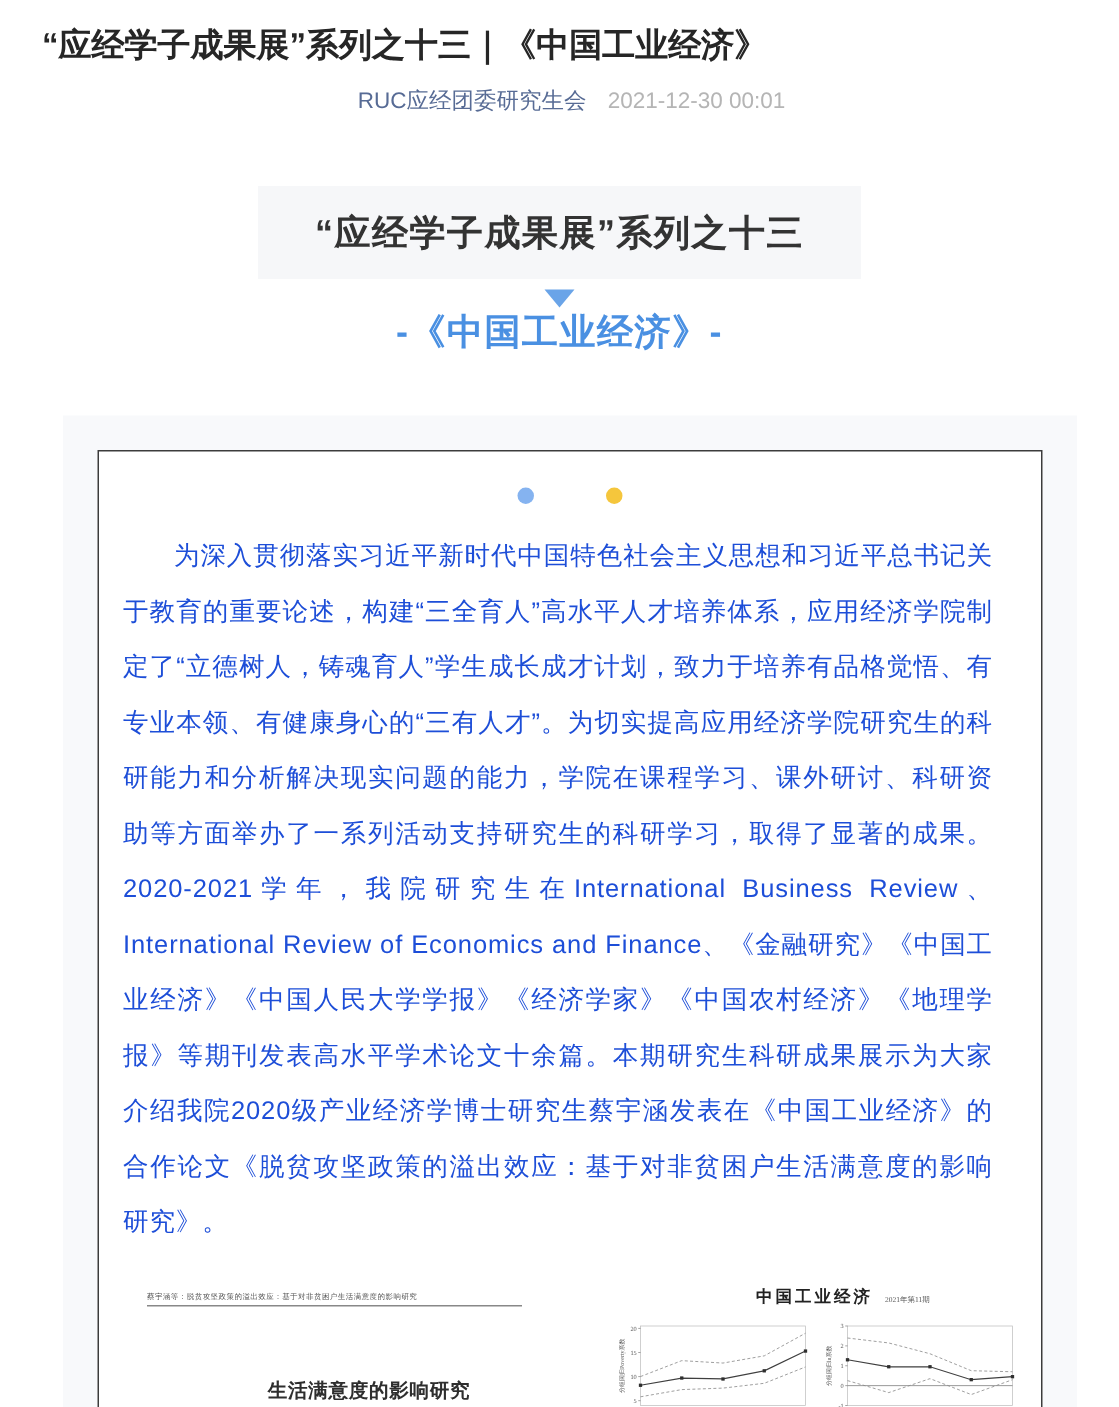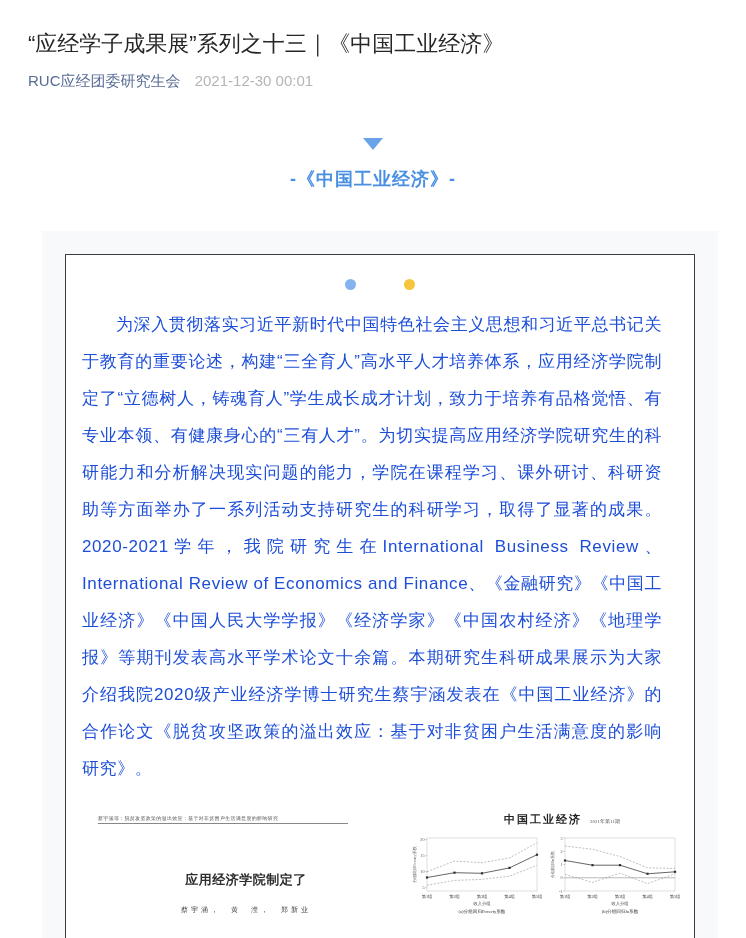"“应经学子成果展”系列之十三｜《中国工业经济》" .article-title { font-weight: normal -> bold; margin: 30px 28px 0 28px -> 16px 28px 0 28px }
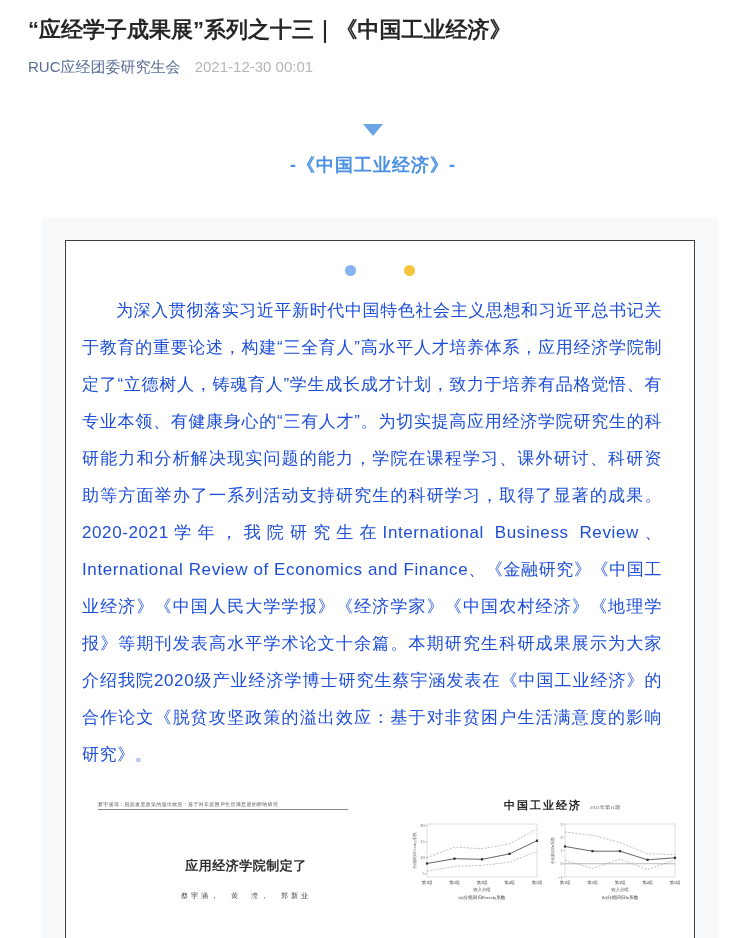"RUC应经团委研究生会 2021-12-30 00:01" .byline { margin: 13px 28px 0 28px -> 13px 28px 0 44px; text-align: none -> center }
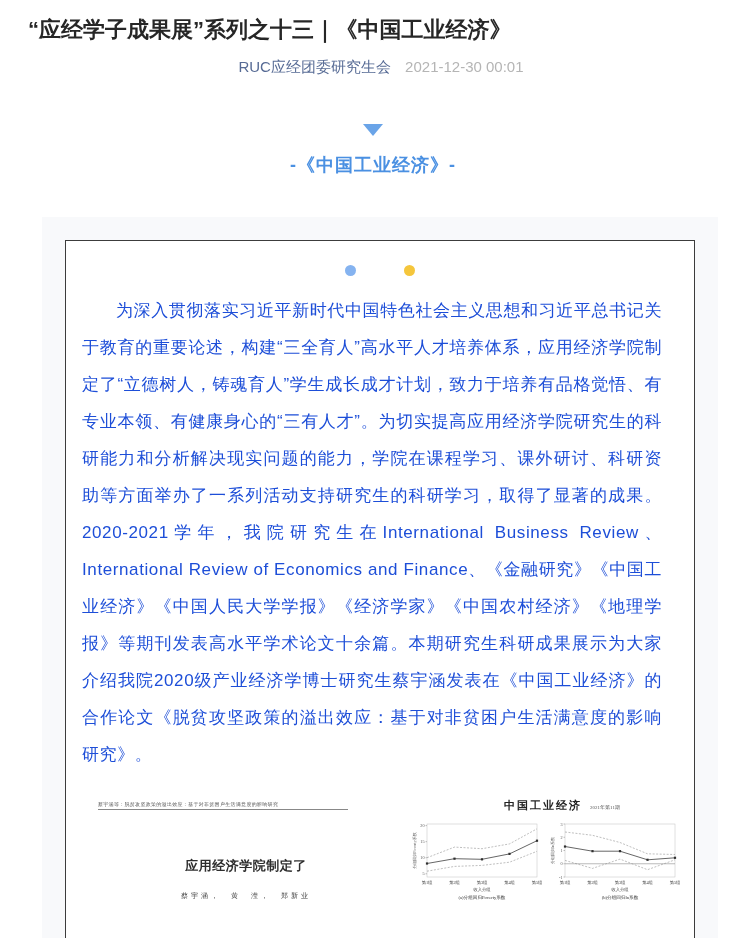"“应经学子成果展”系列之十三" div.headline-box { html: none -> <div>“应经学子成果展”系列之十三</div> }
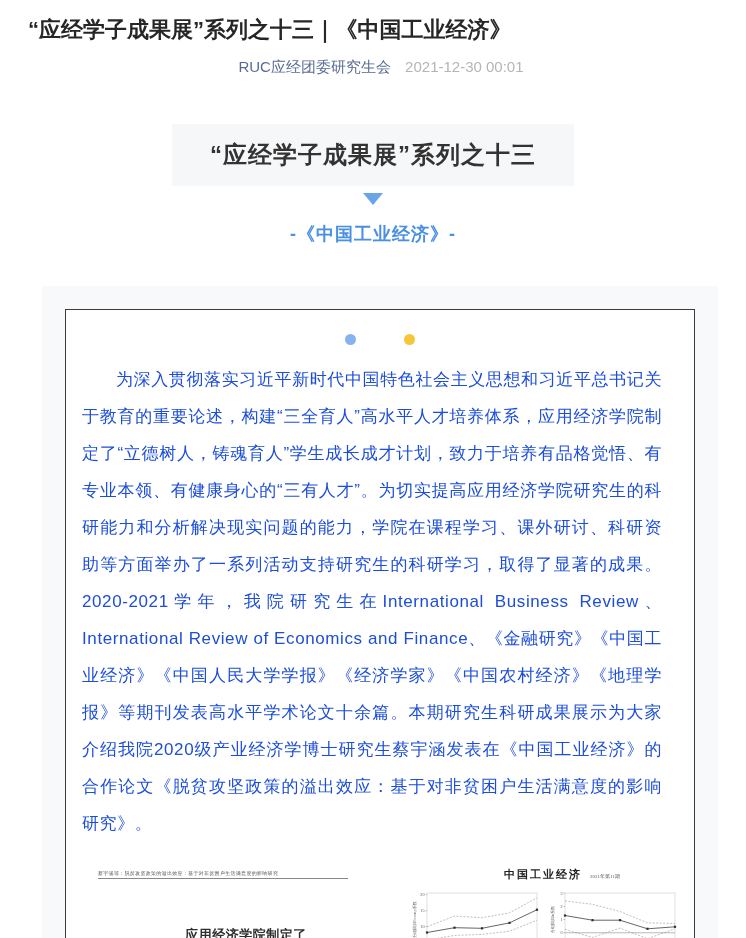"-《中国工业经济》-" .headline-sub { font-size: 18px -> 24px; margin-top: 17px -> none }
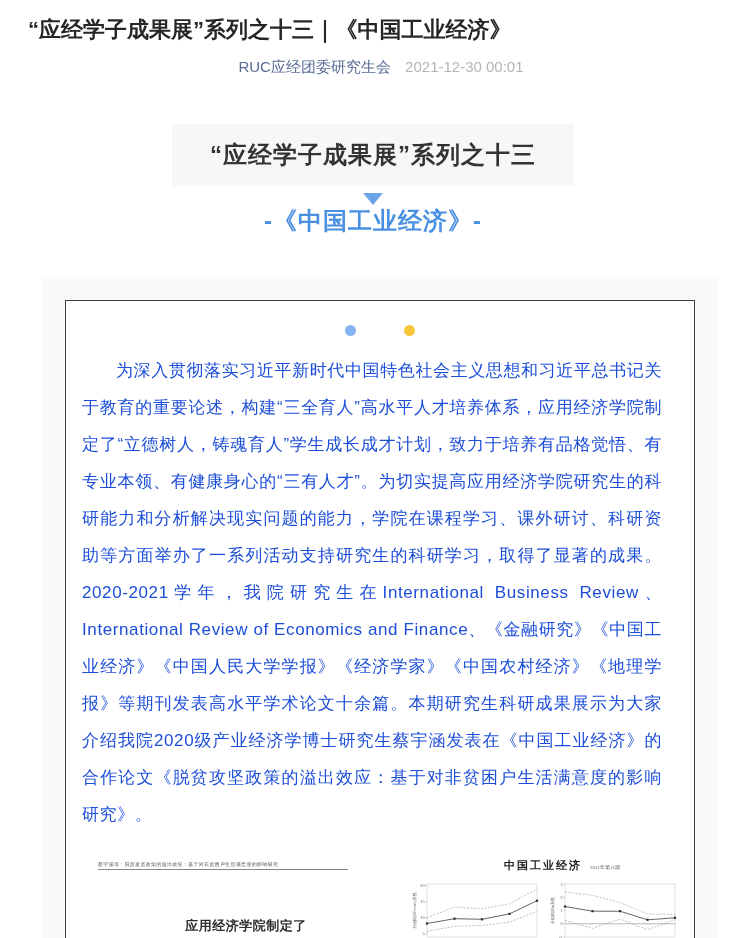"应用经济学院制定了" span { text: 应用经济学院制定了 -> 生活满意度的影响研究 }
